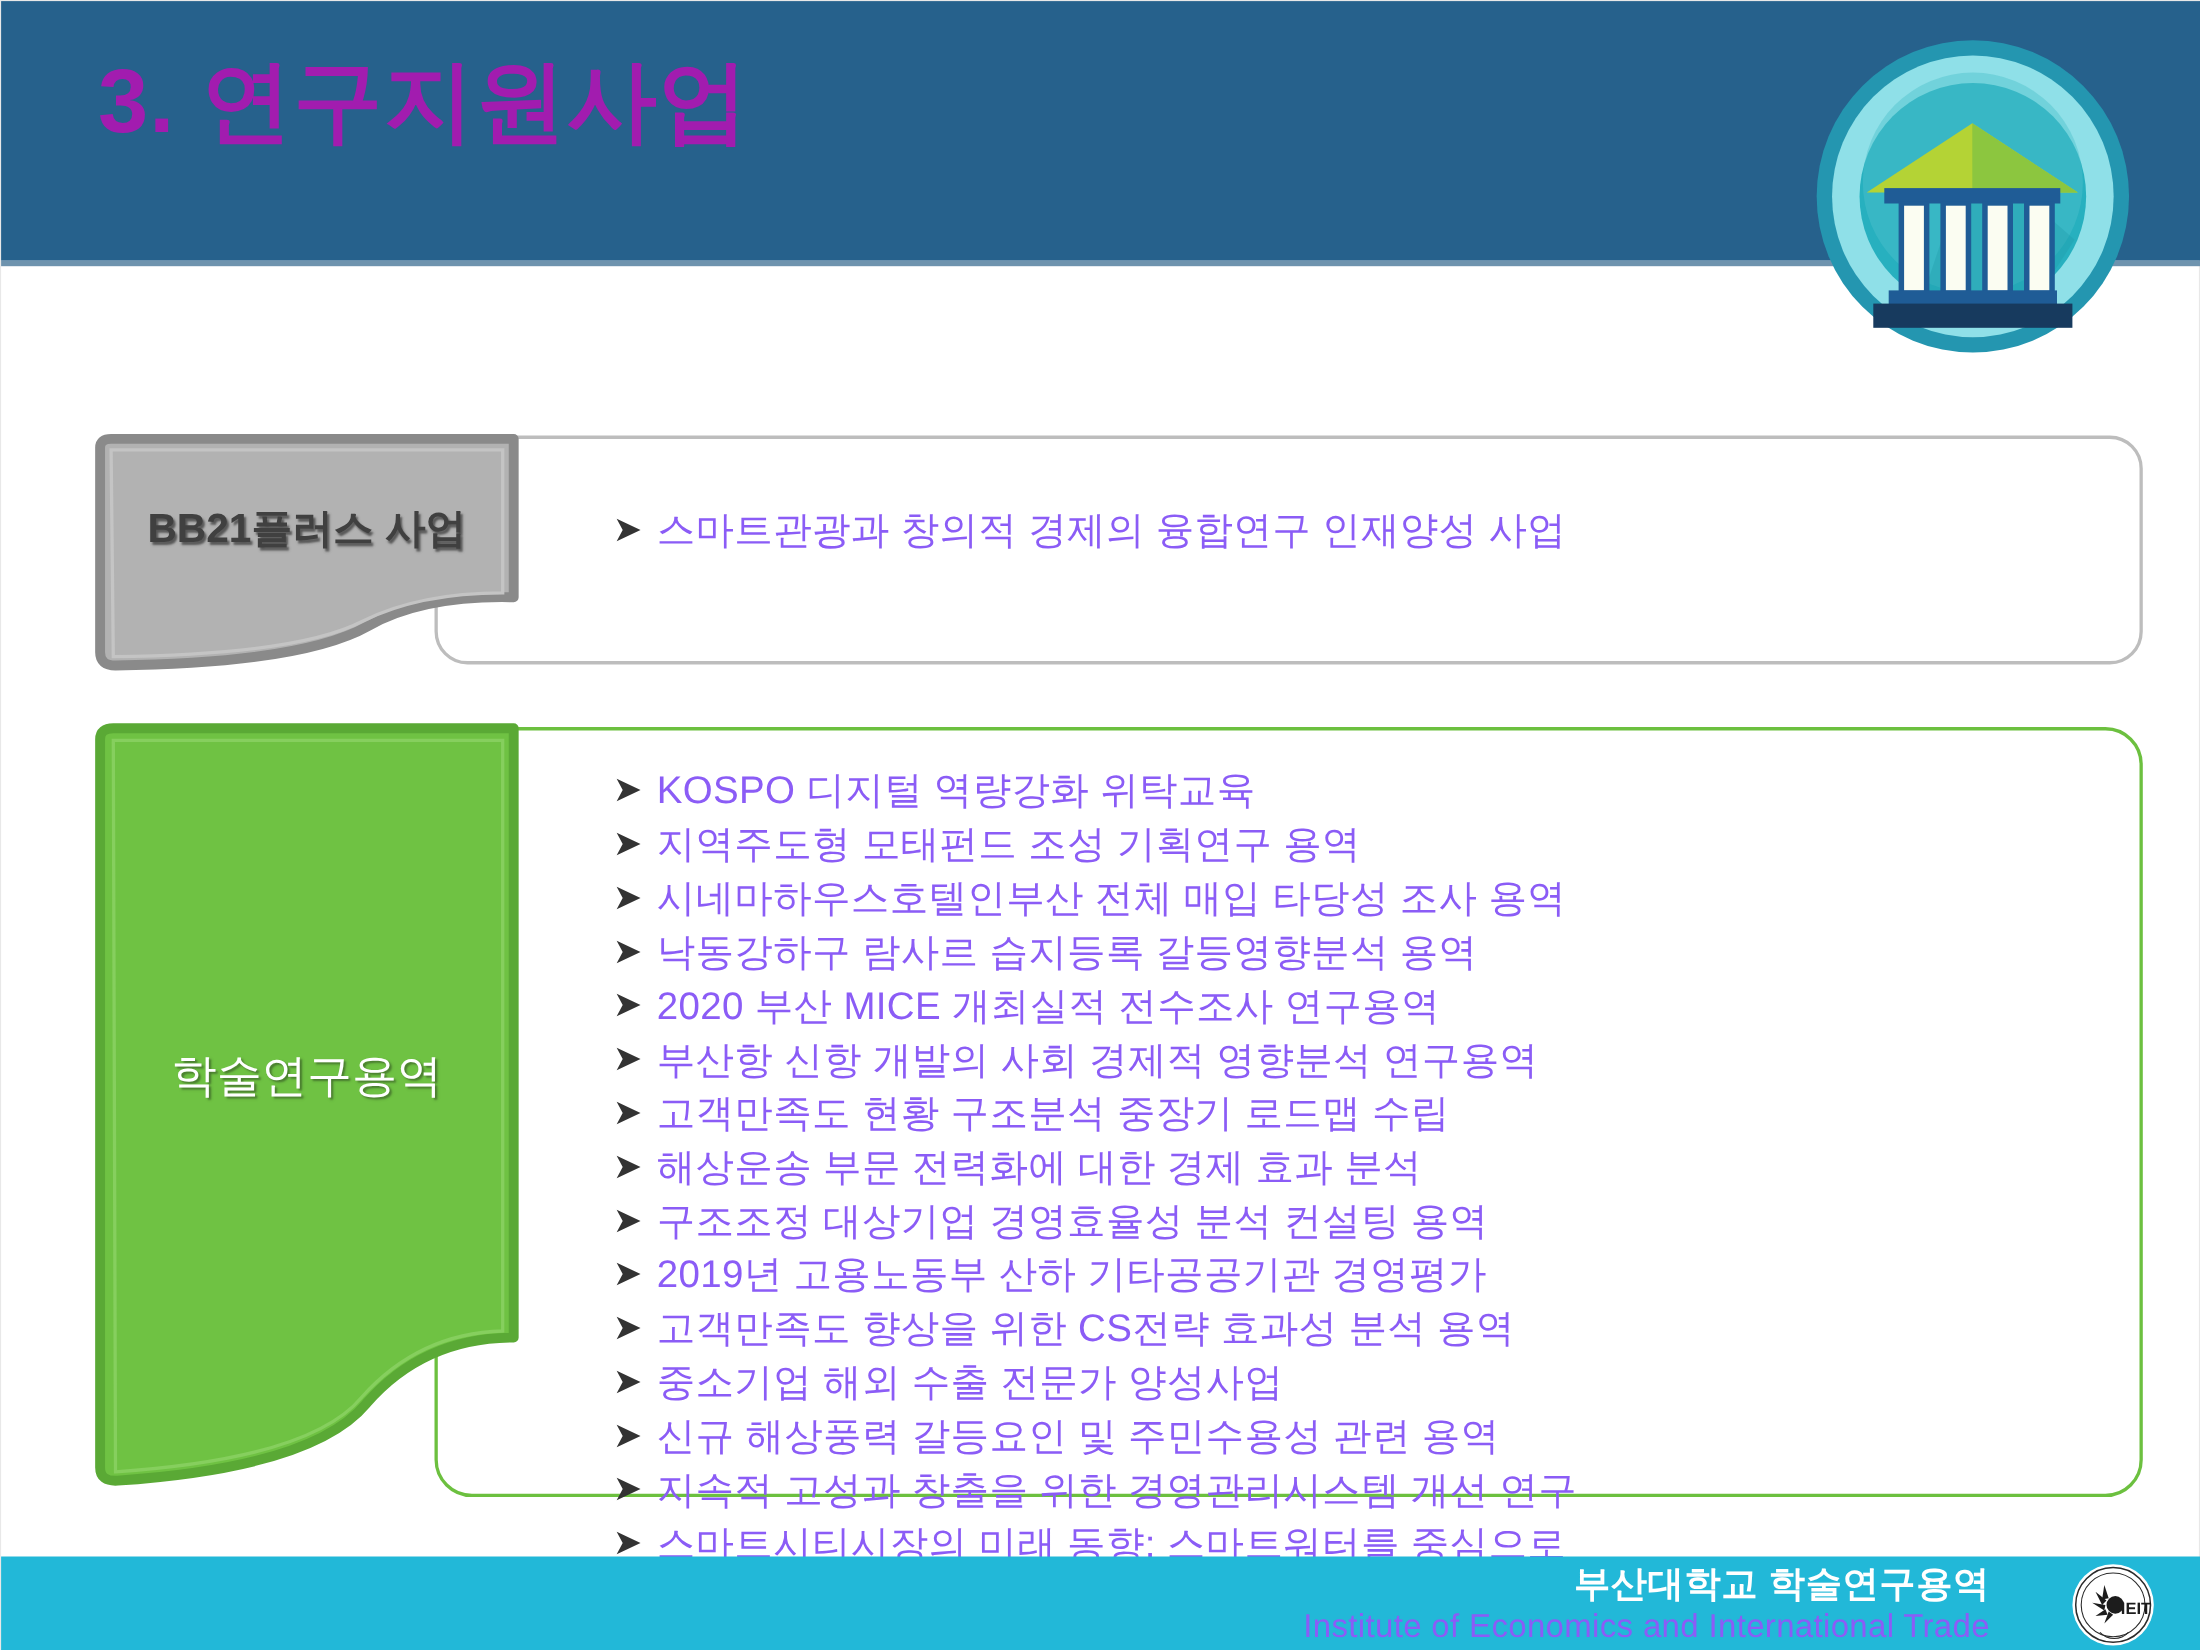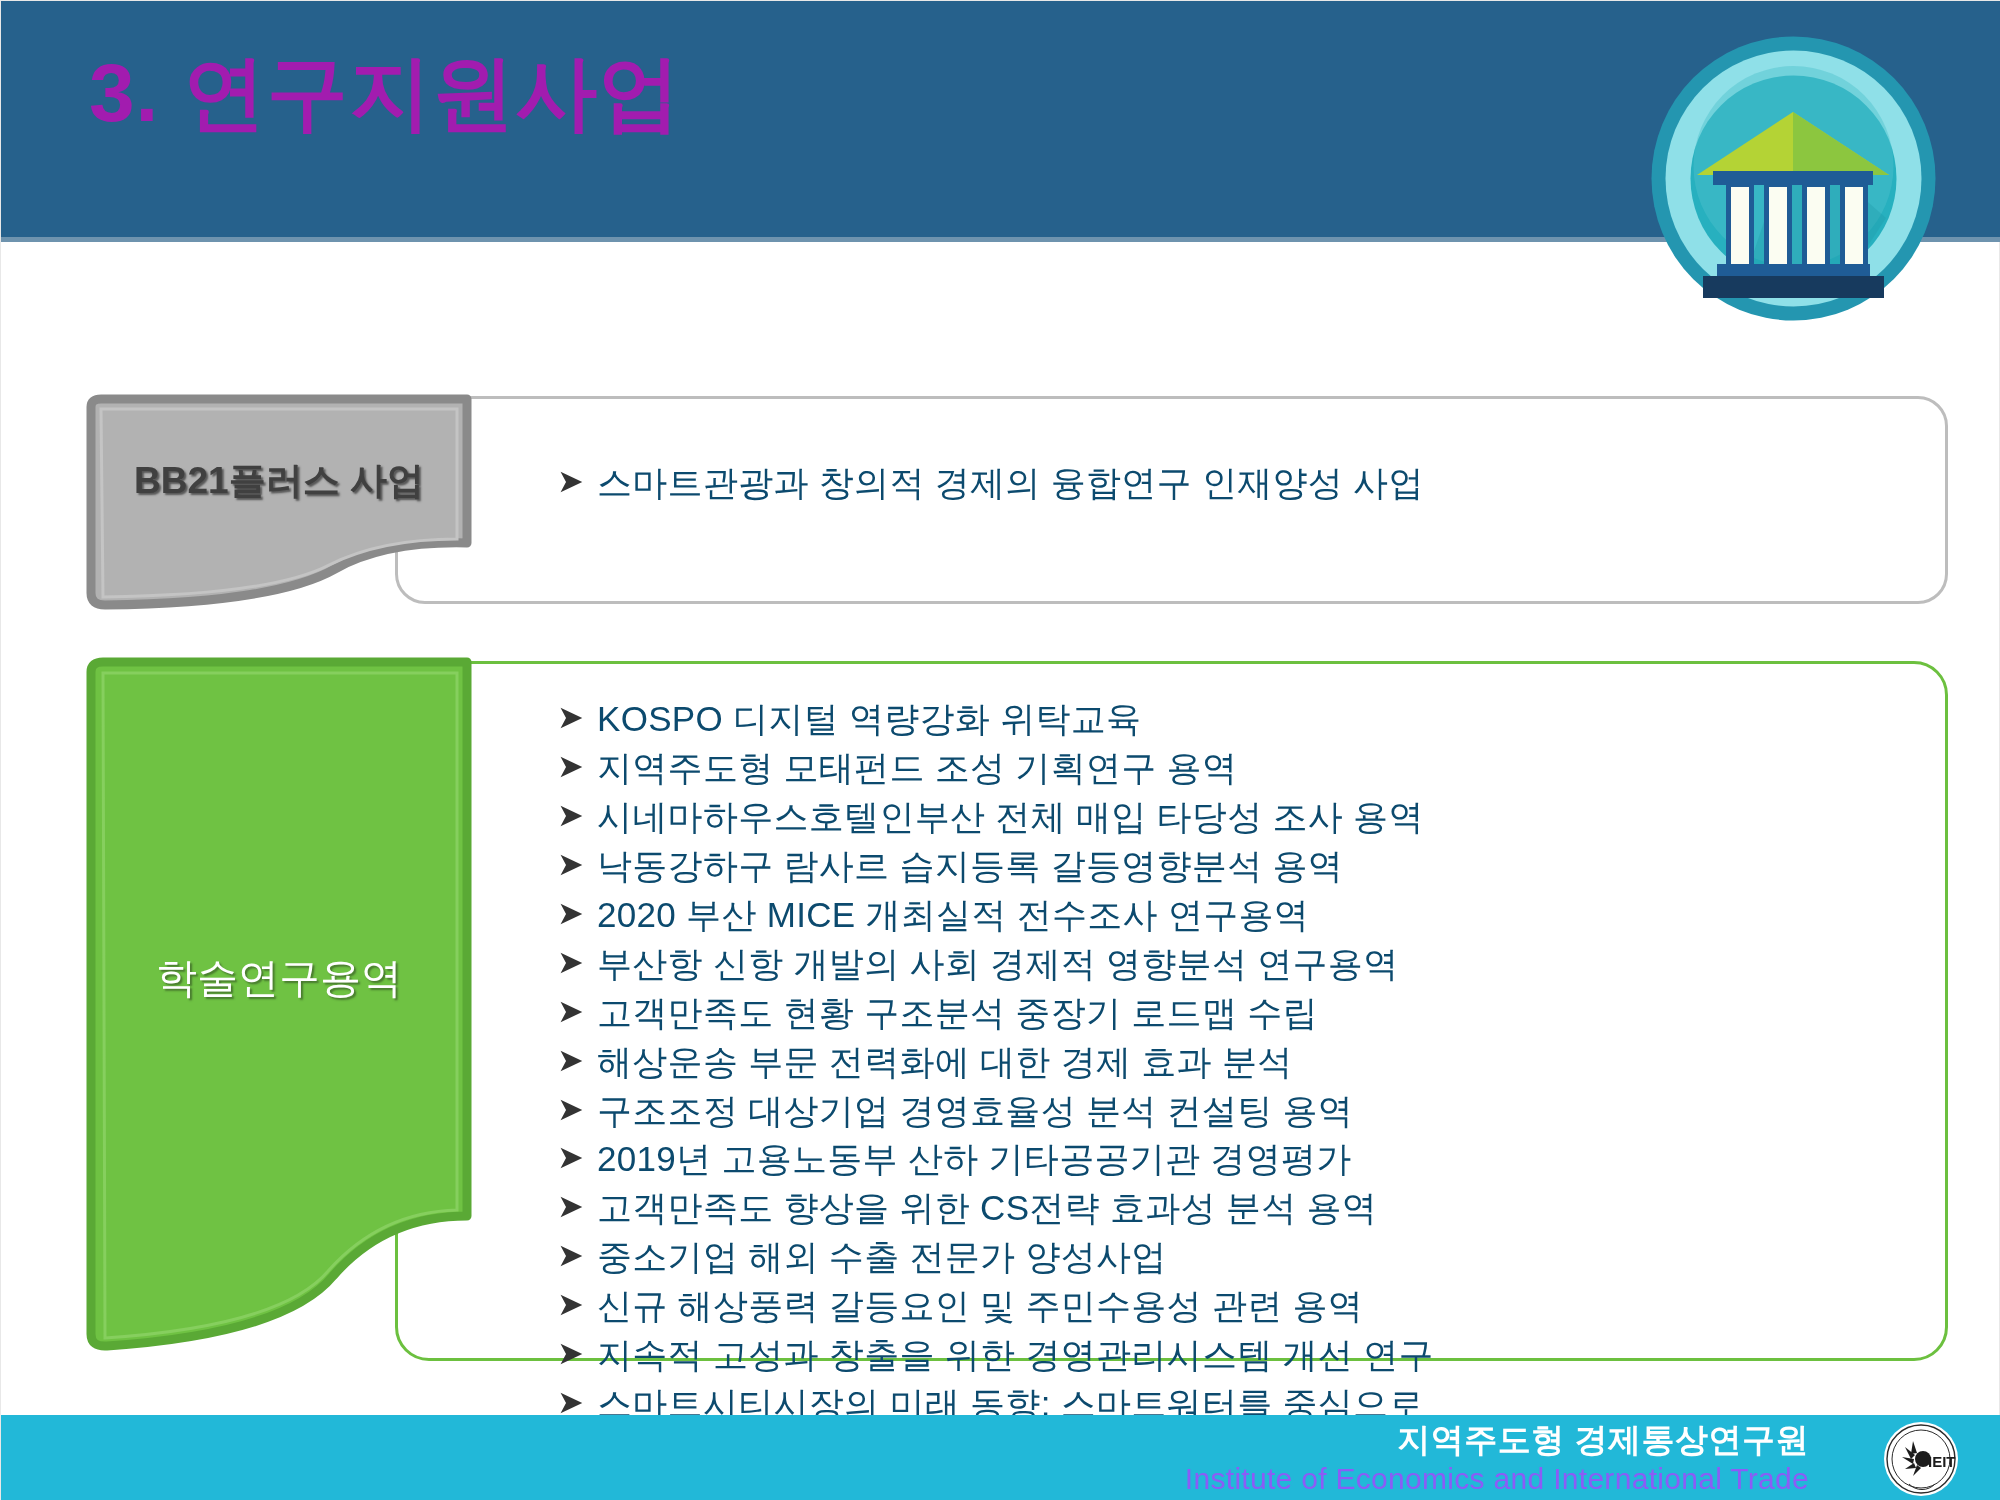"스마트관광과 창의적 경제의 융합연구 인재양성" .bullet-text { color: #0c4a6e -> #8b5cf6 }
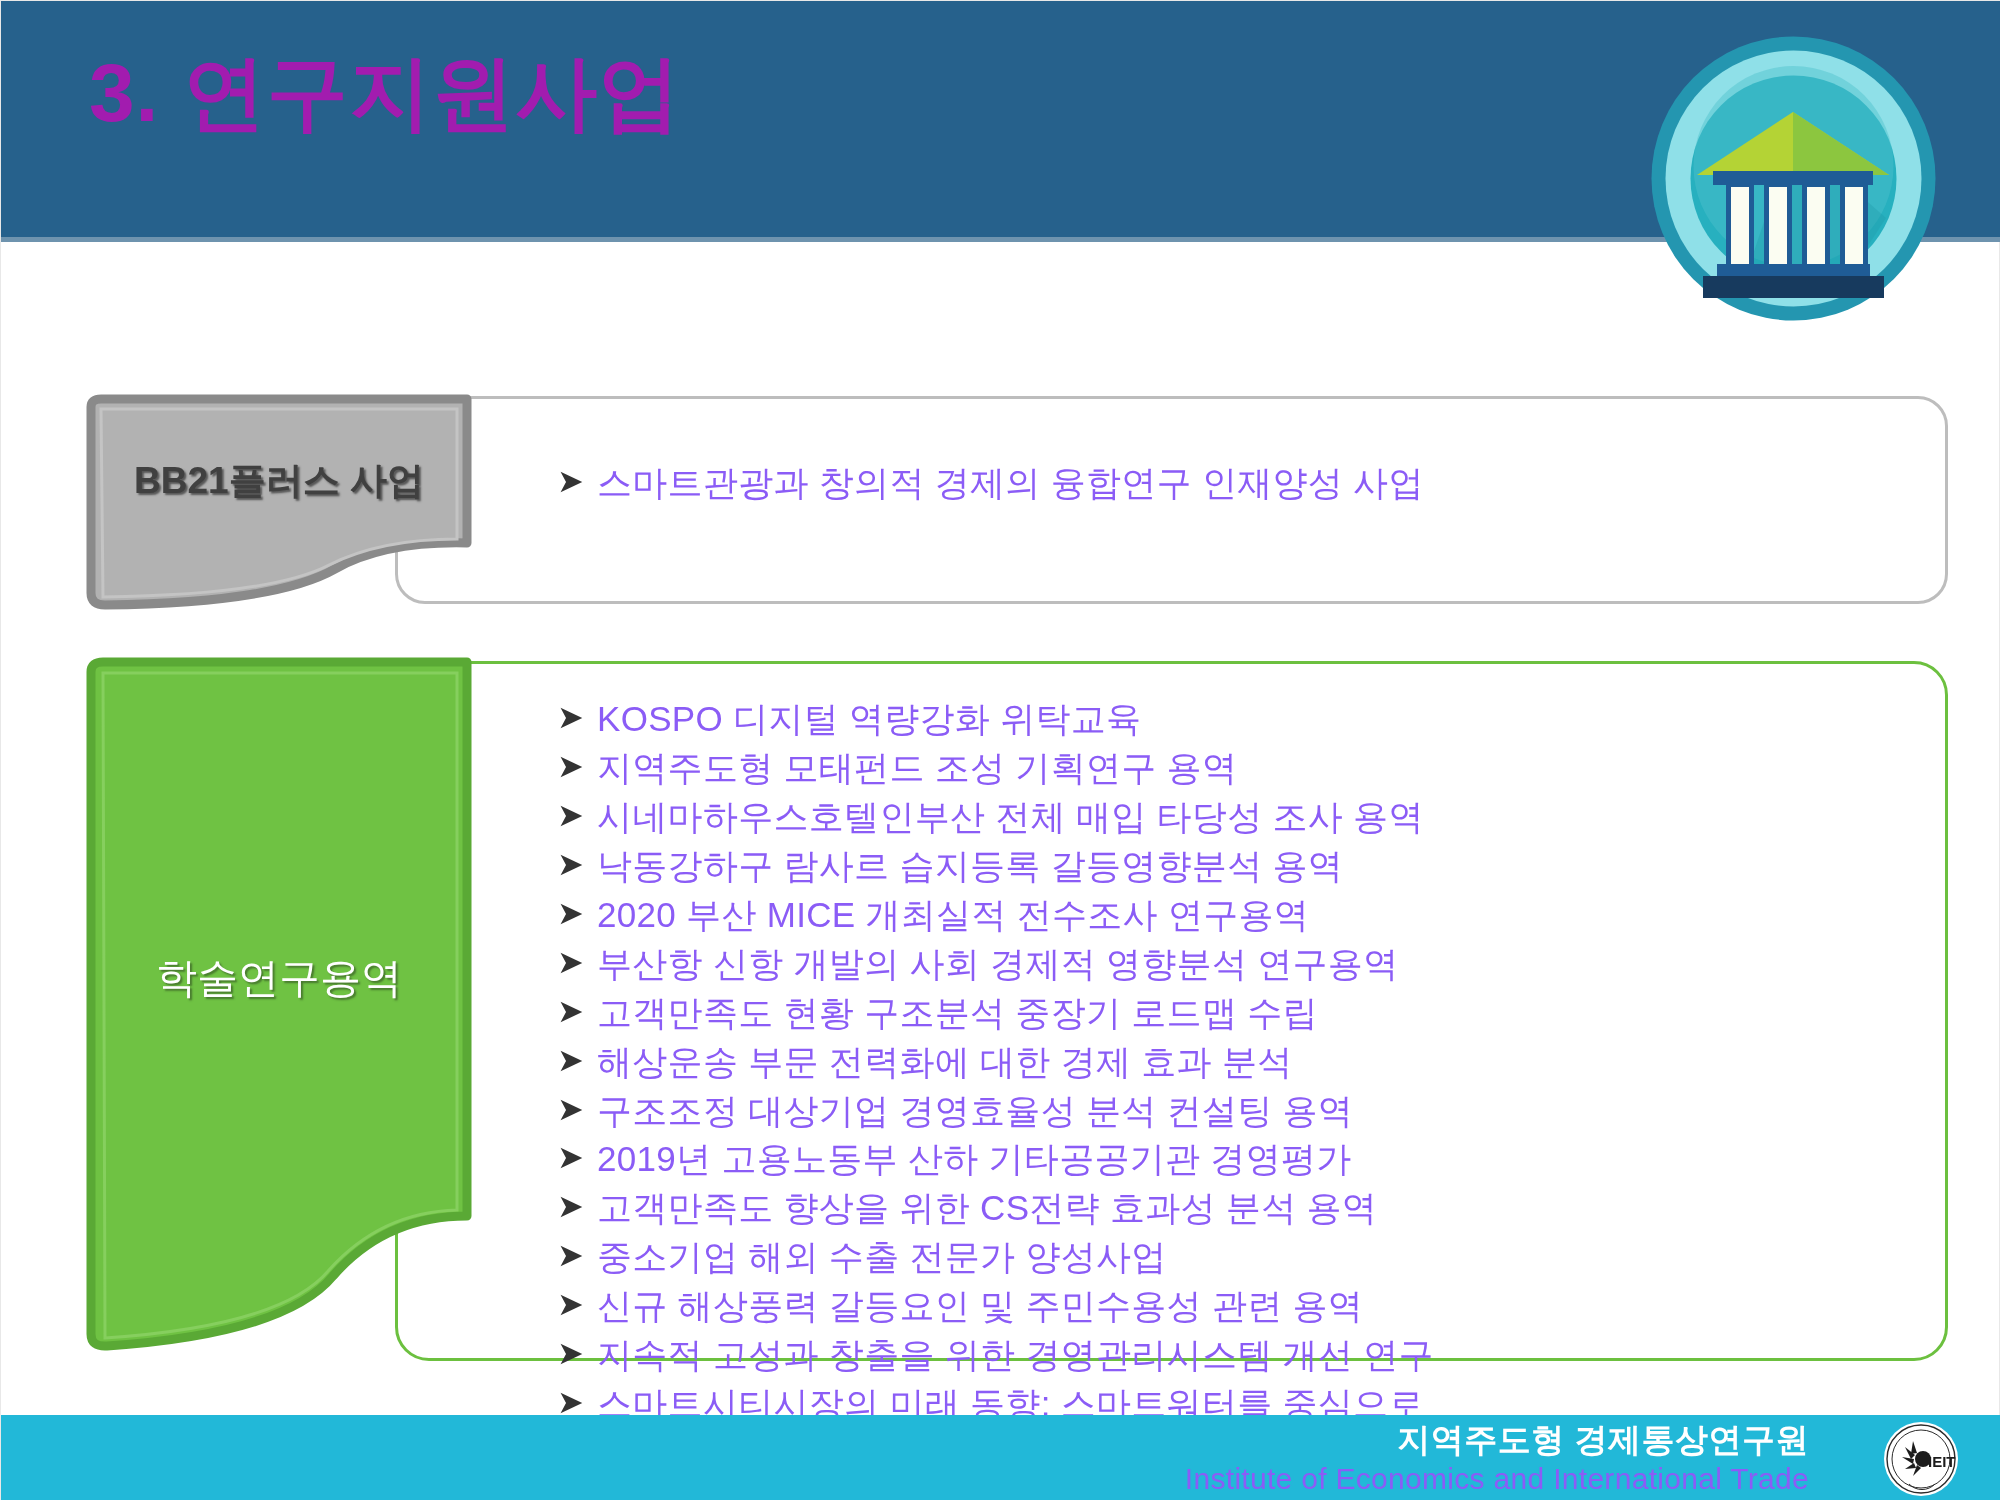"지역주도형 경제통상연구원" div { text: 지역주도형 경제통상연구원 -> 부산대학교 학술연구용역 }
